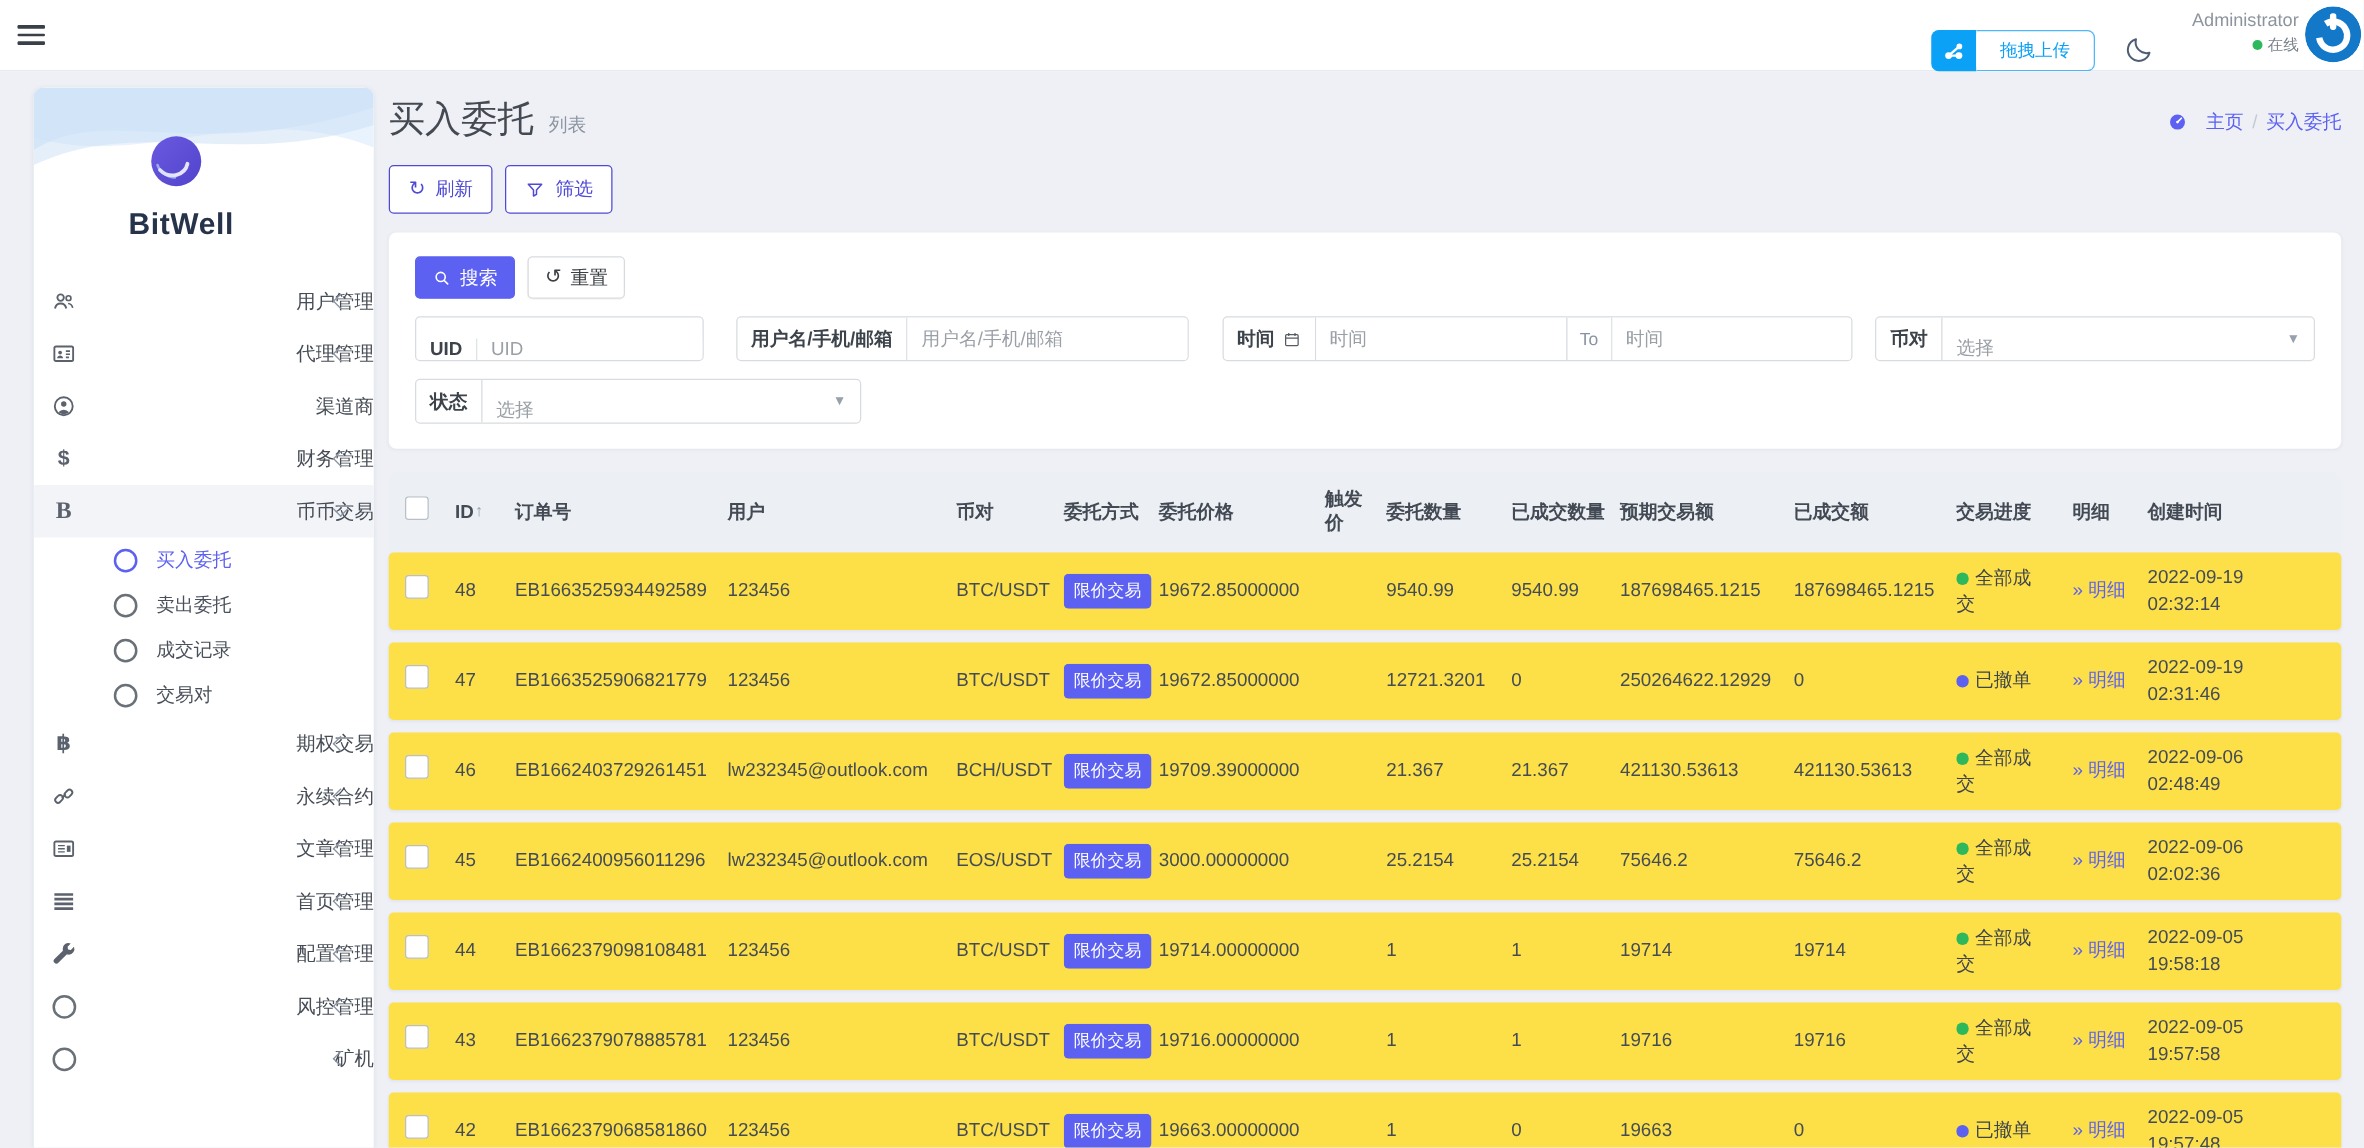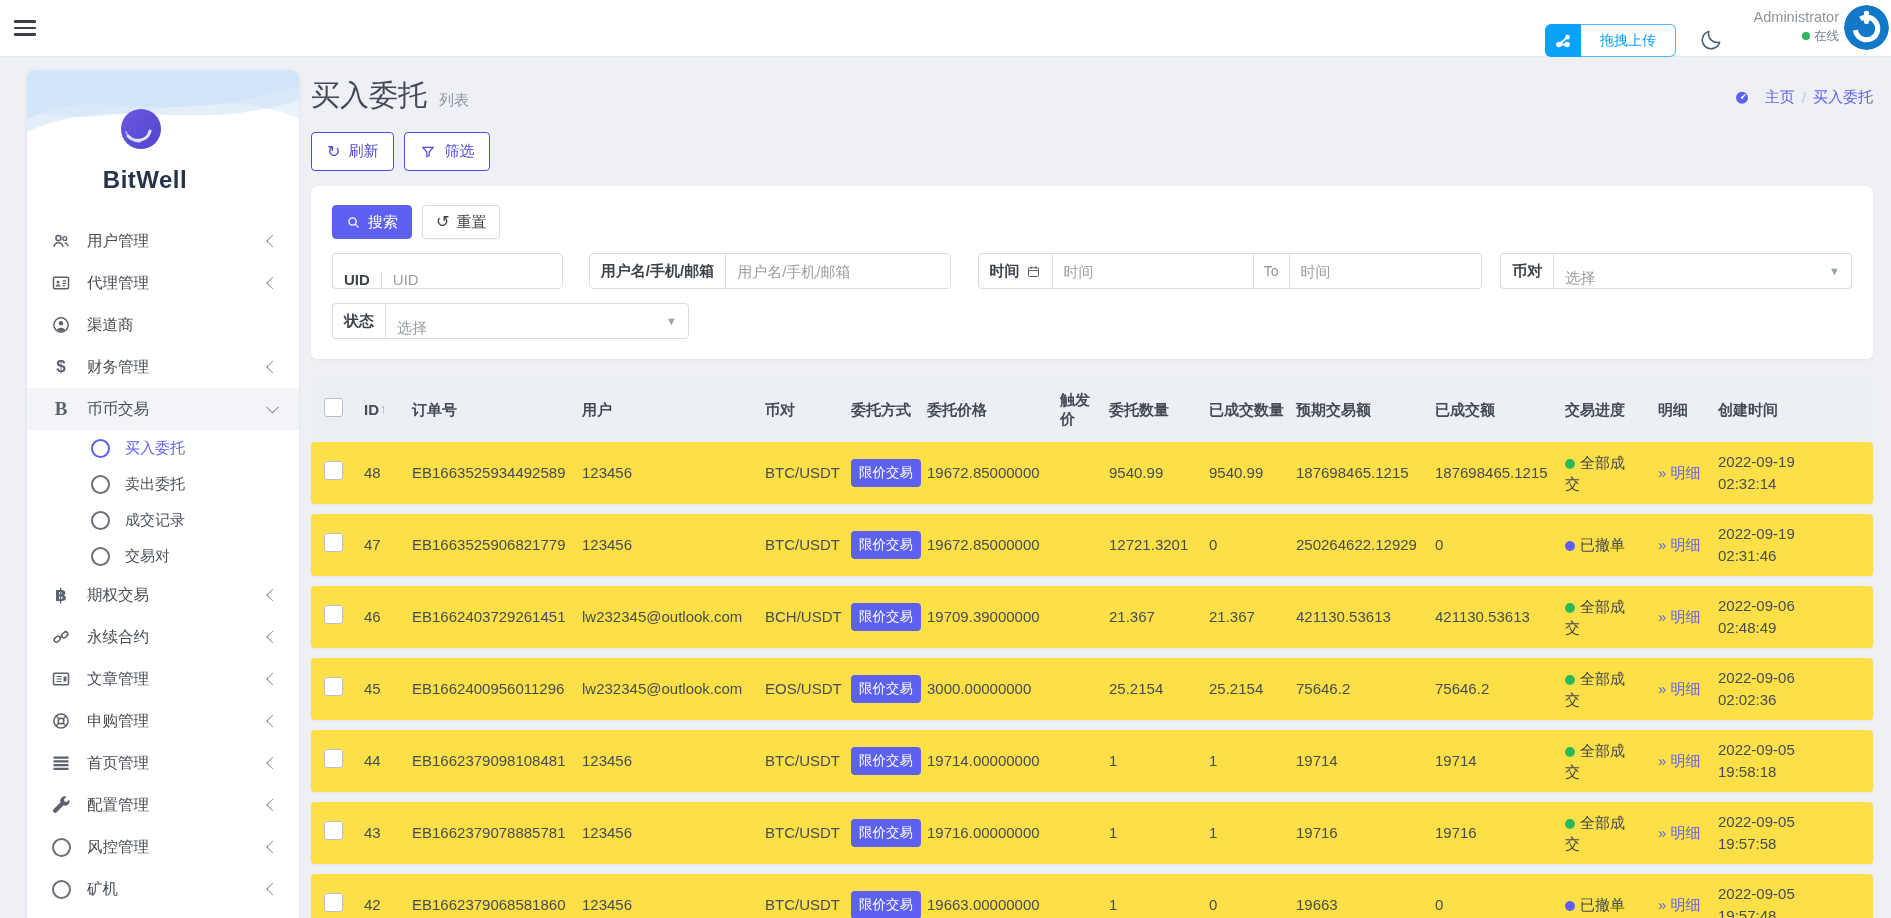"用户管理" .side-item { justify-content: none -> space-between; padding-left: 22px -> 12px }
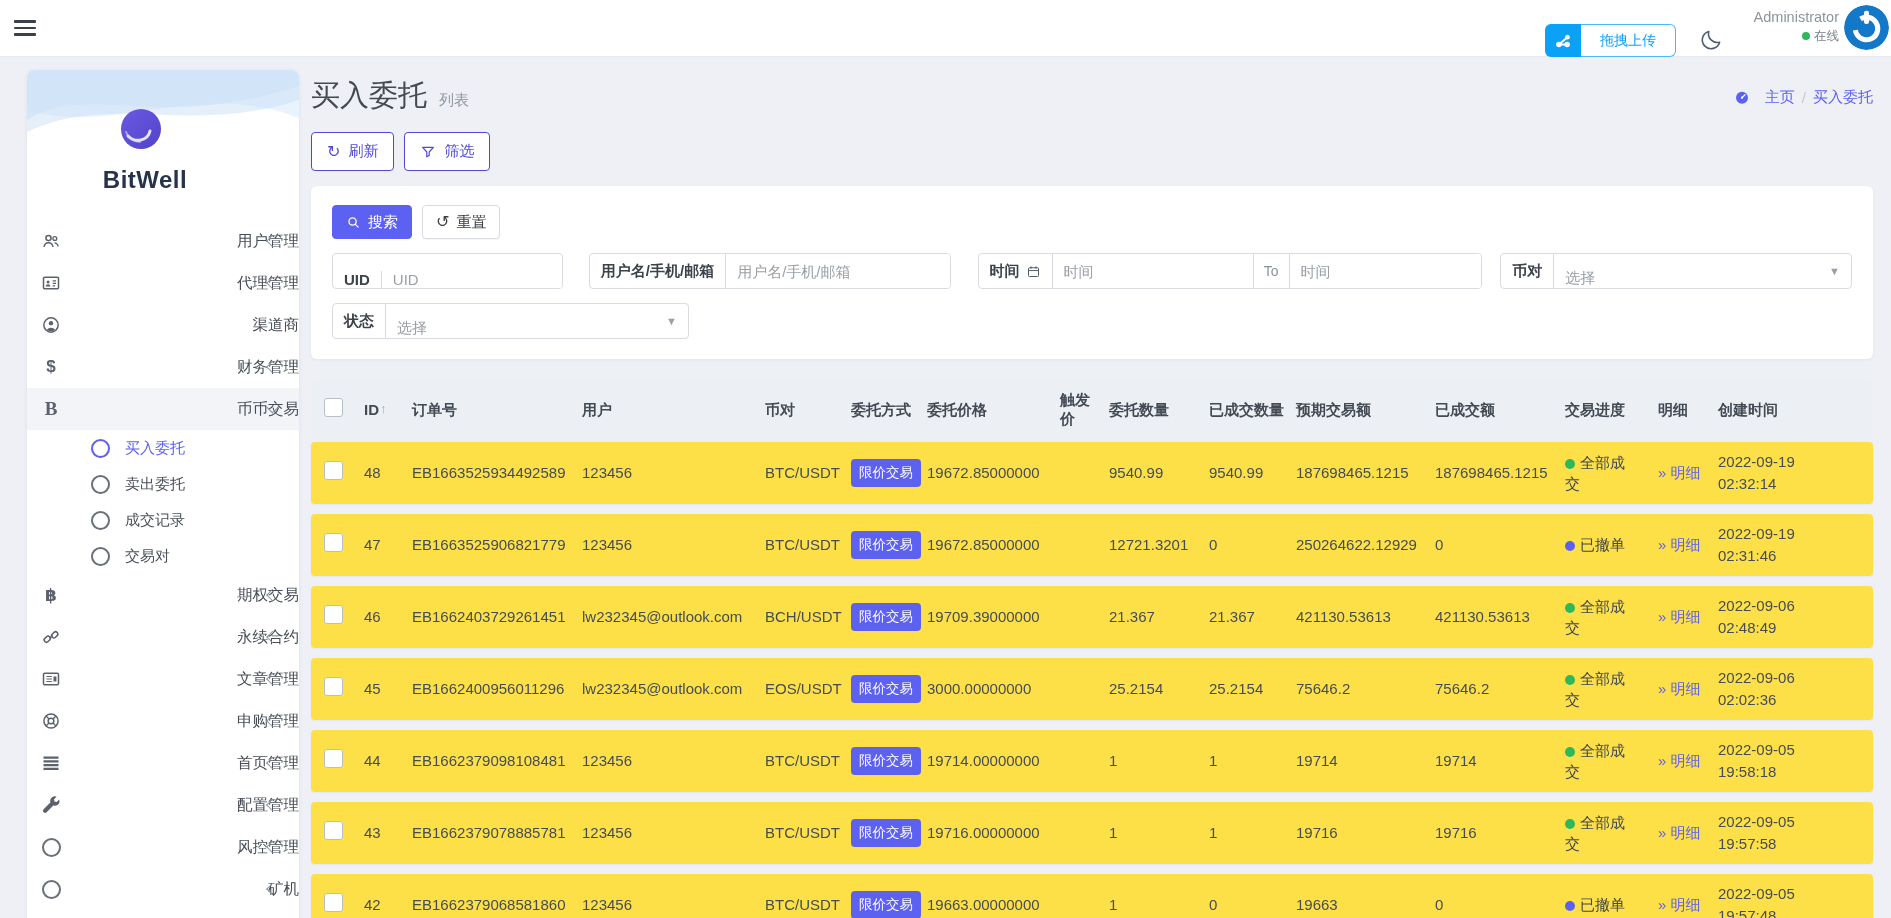"申购管理" div.side-item { html: <div> <span> <svg> <circle></circle> <circle></circle> <path></path> </svg> </span> <span>申购管理</span> <span></span> </div> -> none }
